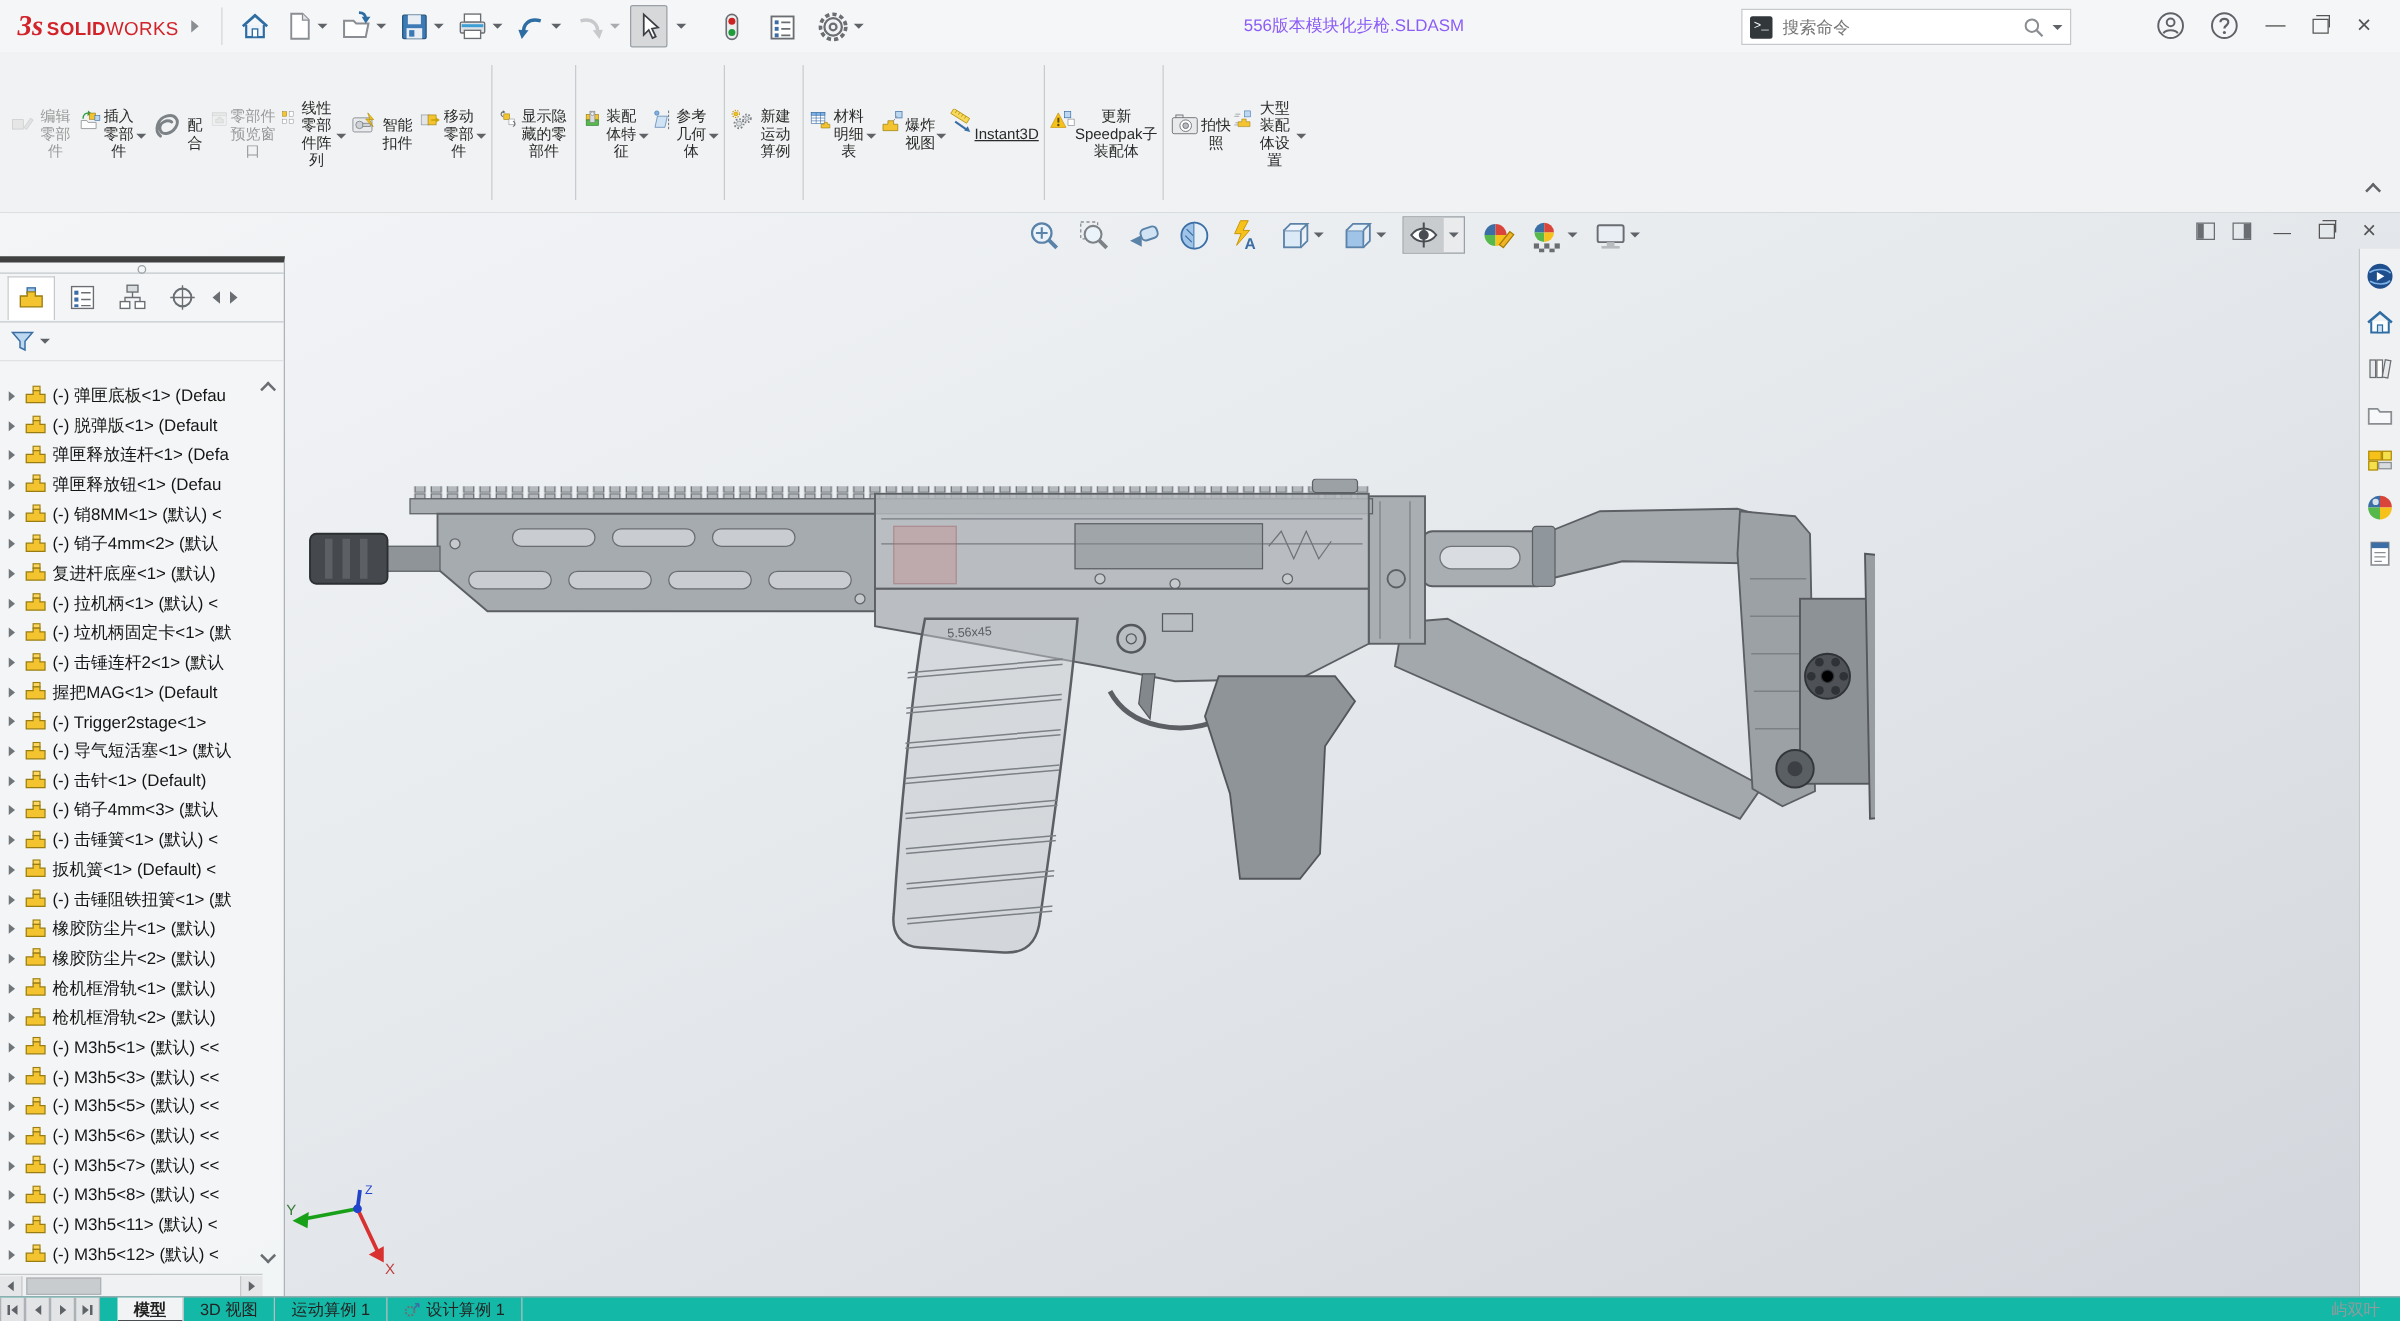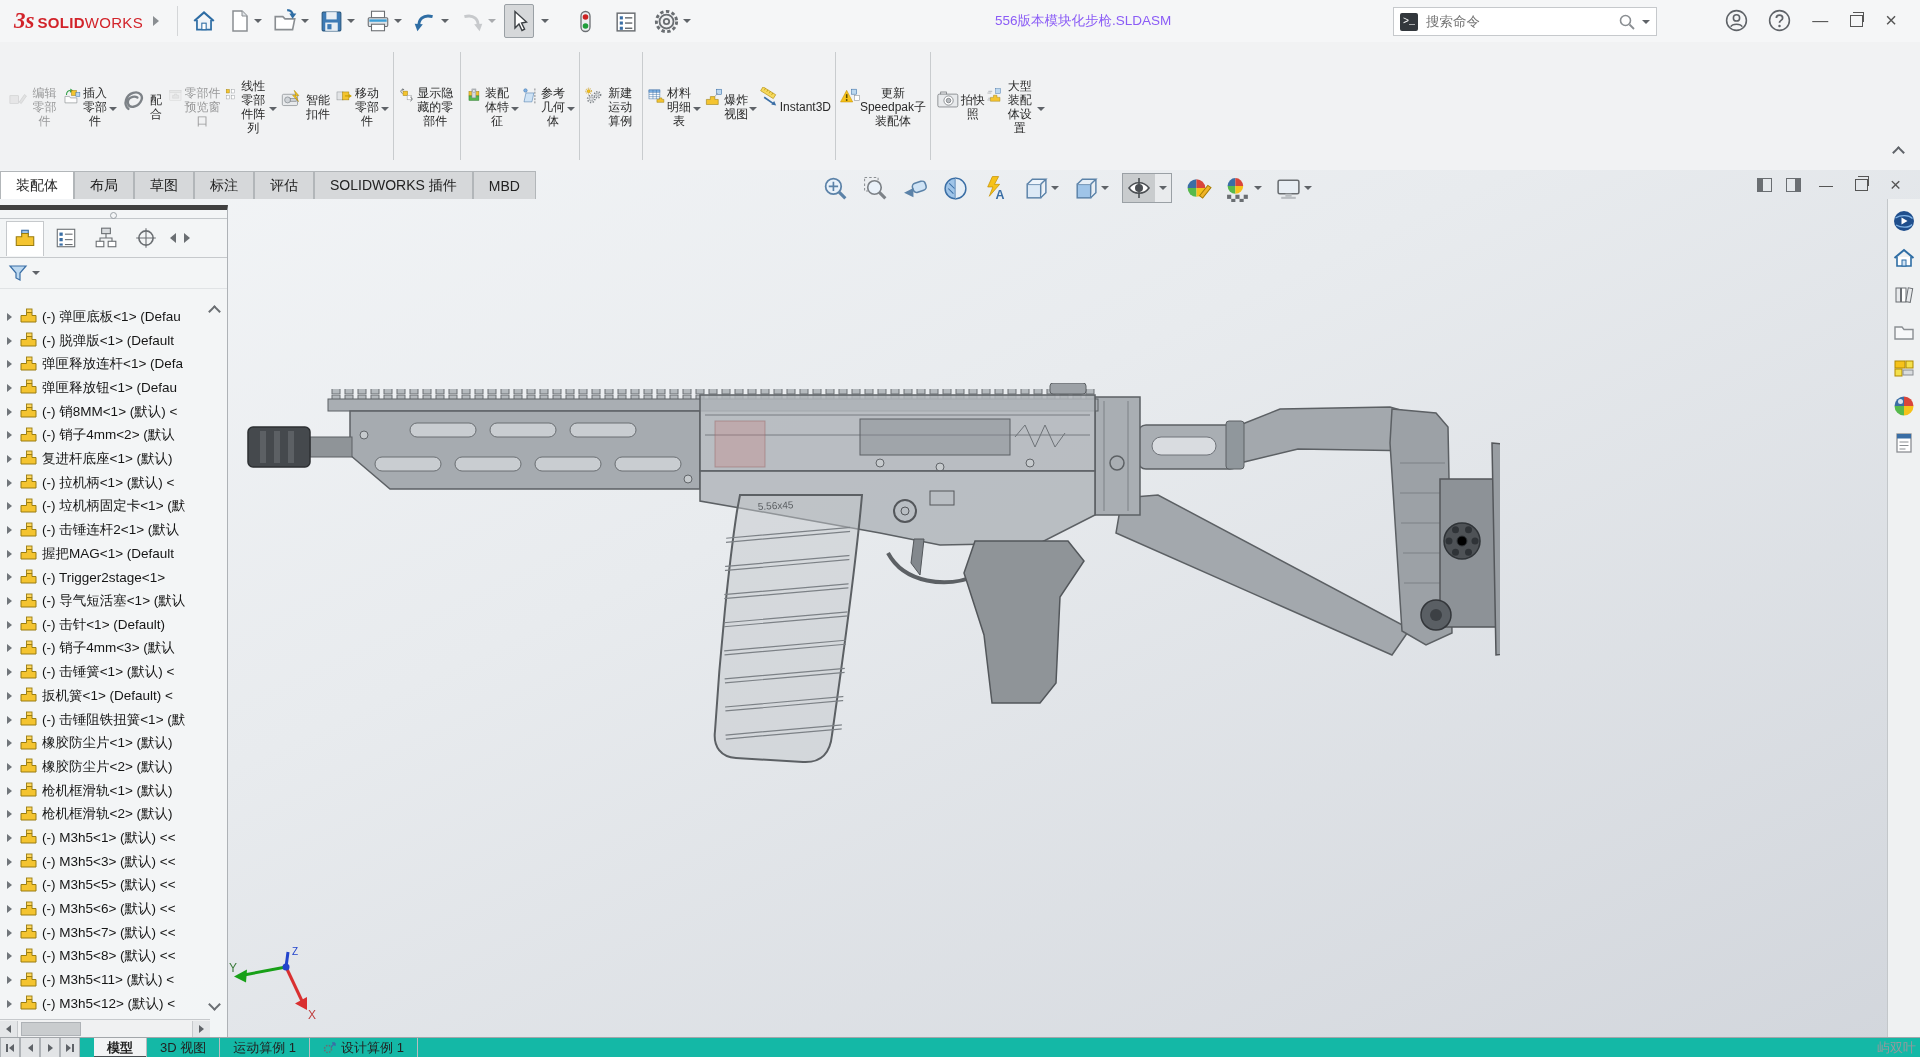"Instant3D" .rbtn.med { text-decoration: none -> underline }
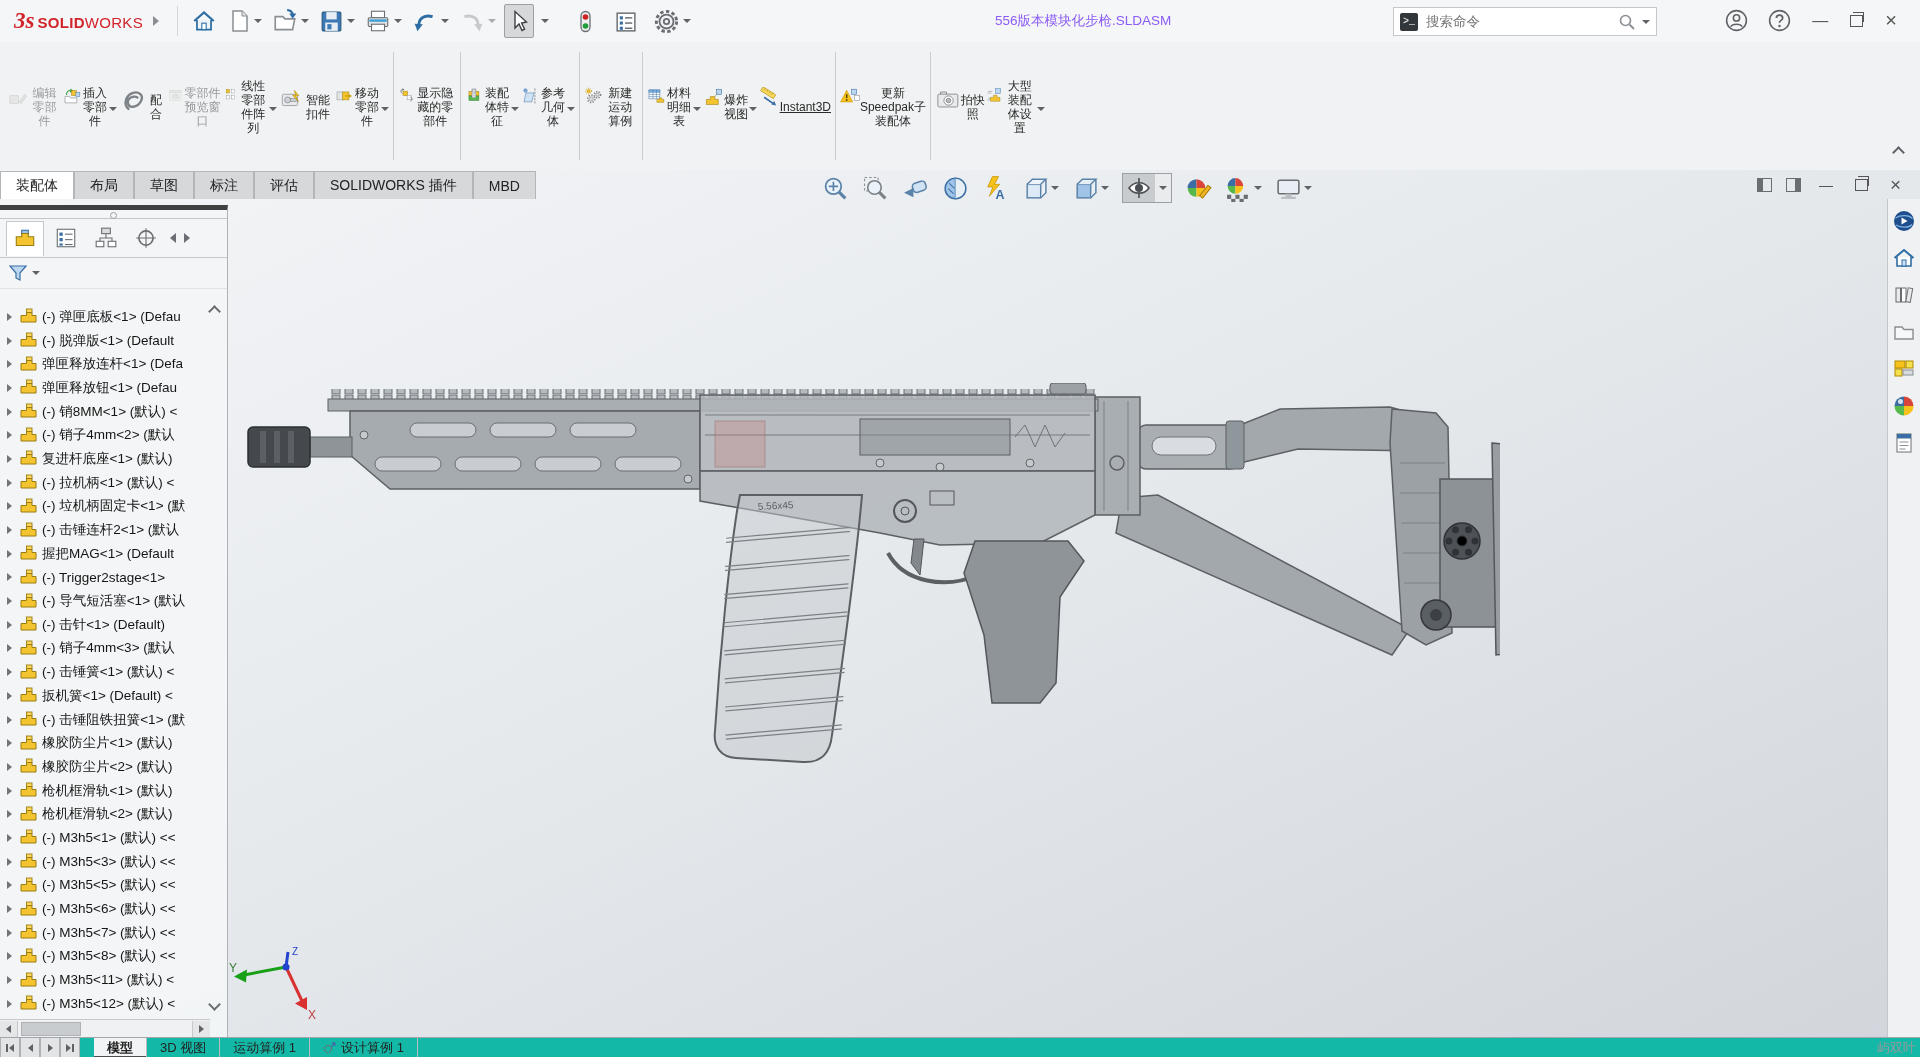"装配体" div { html: <div> <span>装配体</span> <span>布局</span> <span>草图</span> <span>标注</span> <span>评估</span> <span>SOLIDWORKS 插件</span> <span>MBD</span> </div> -> none }
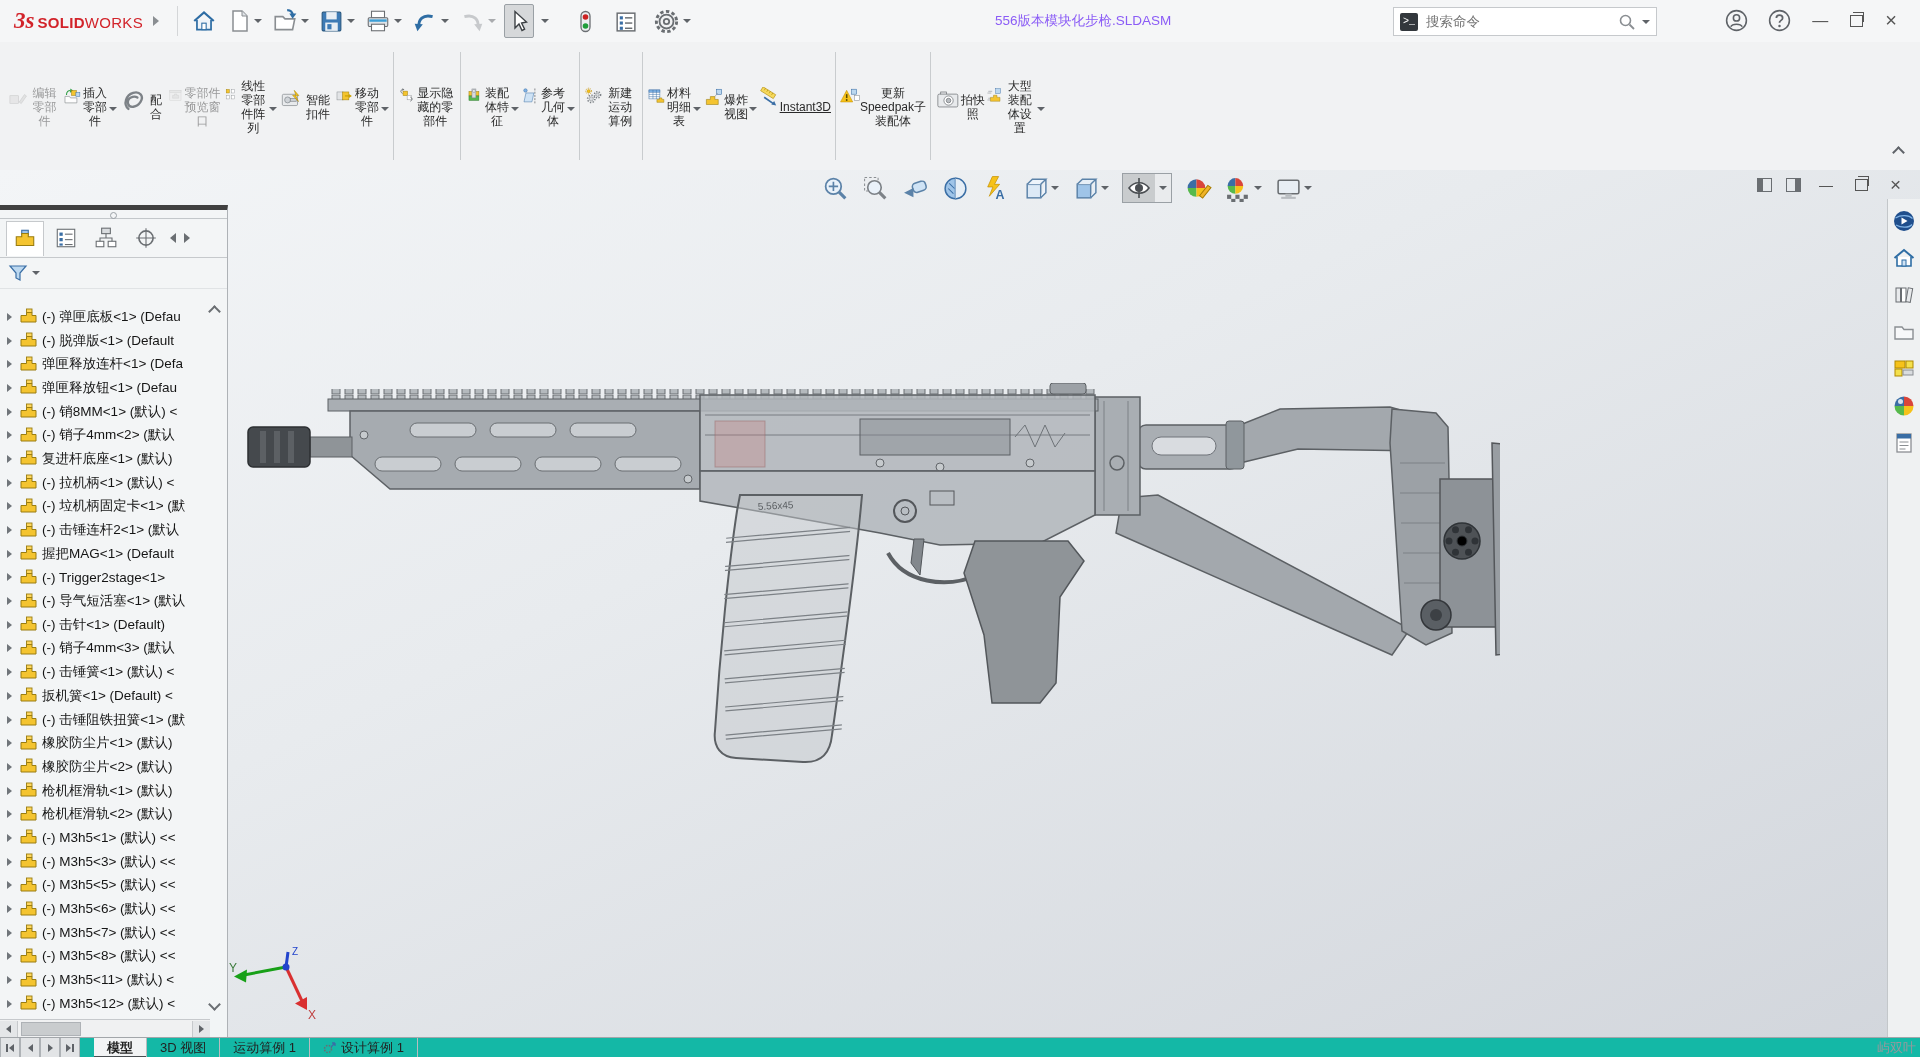"屿双叶" #watermark { right: 4px -> 16px }
